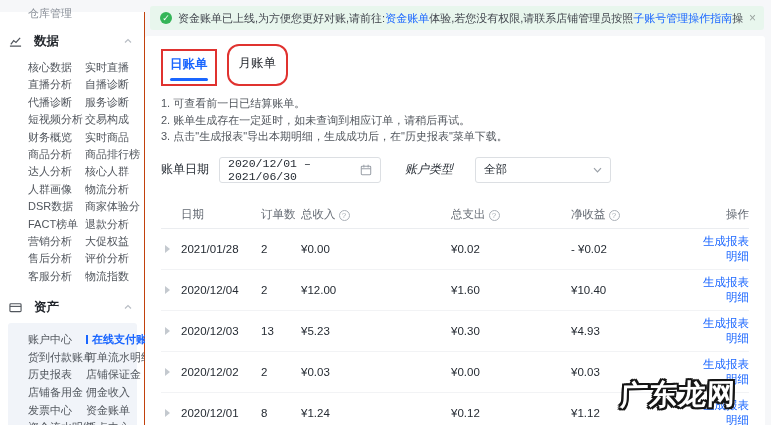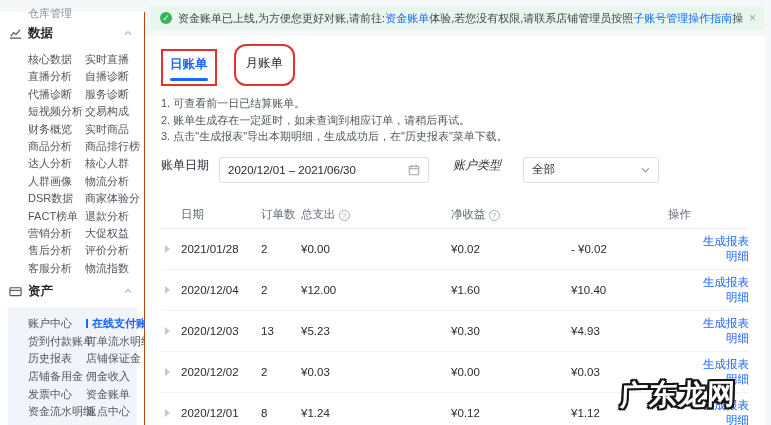"数据" .sb-section-head { gap: 6px -> 12px; margin-top: 5px -> 13px }
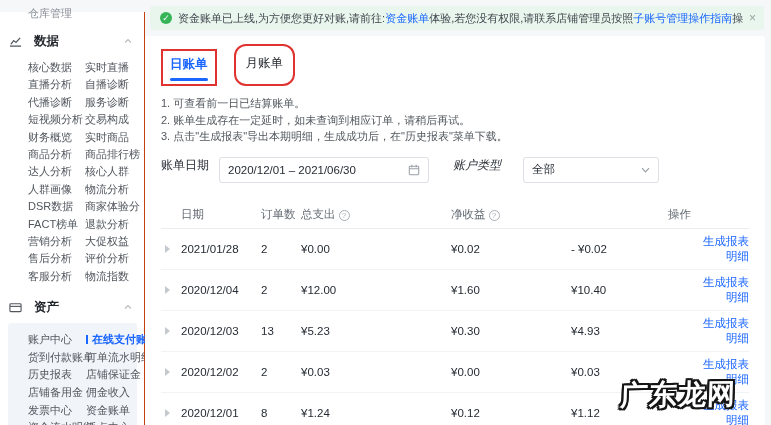"日账单" .tabs { gap: 17px -> 10px }
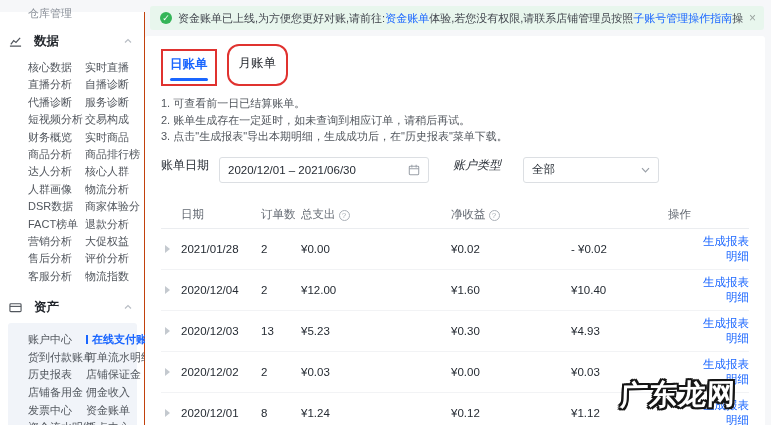"账单日期" .filters { align-items: flex-start -> center }
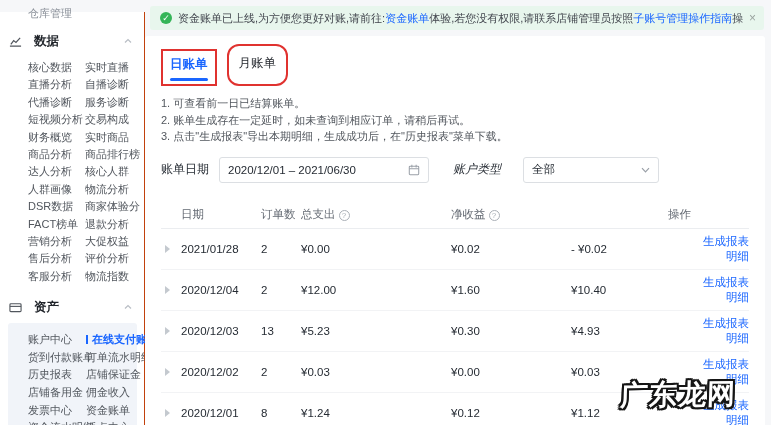"2020/12/01 – 2021/06/30" .date-box { font-family: none -> Liberation Mono, monospace; width: 210px -> 162px }
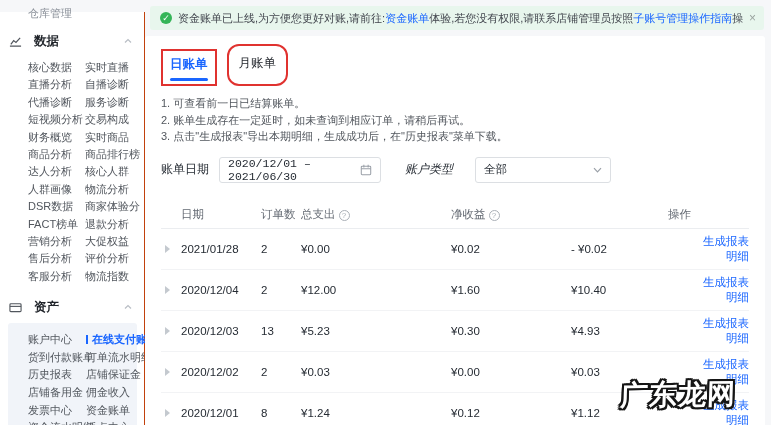"总收入 ?" span { html: none -> <span><span>总收入</span><span>?</span></span> }
